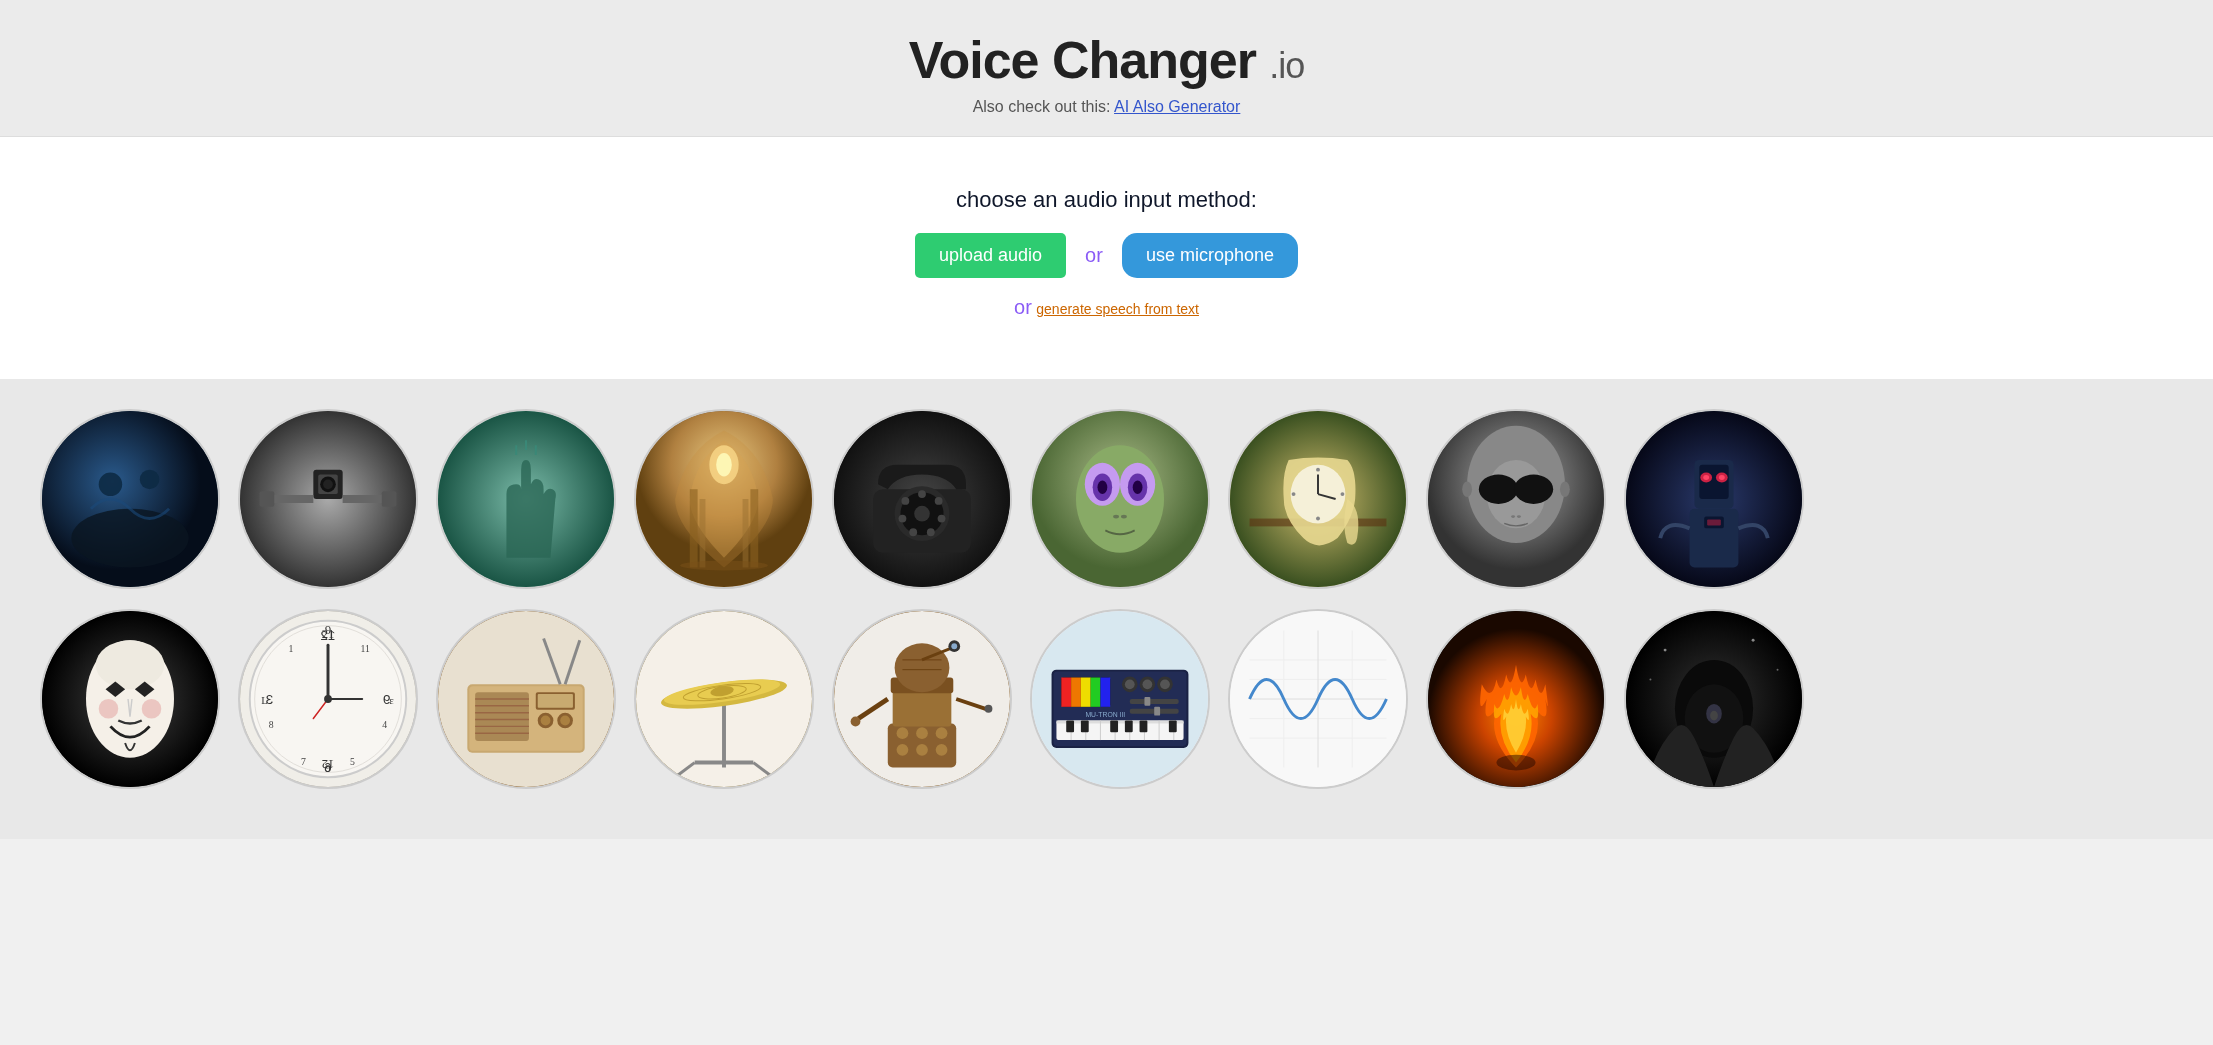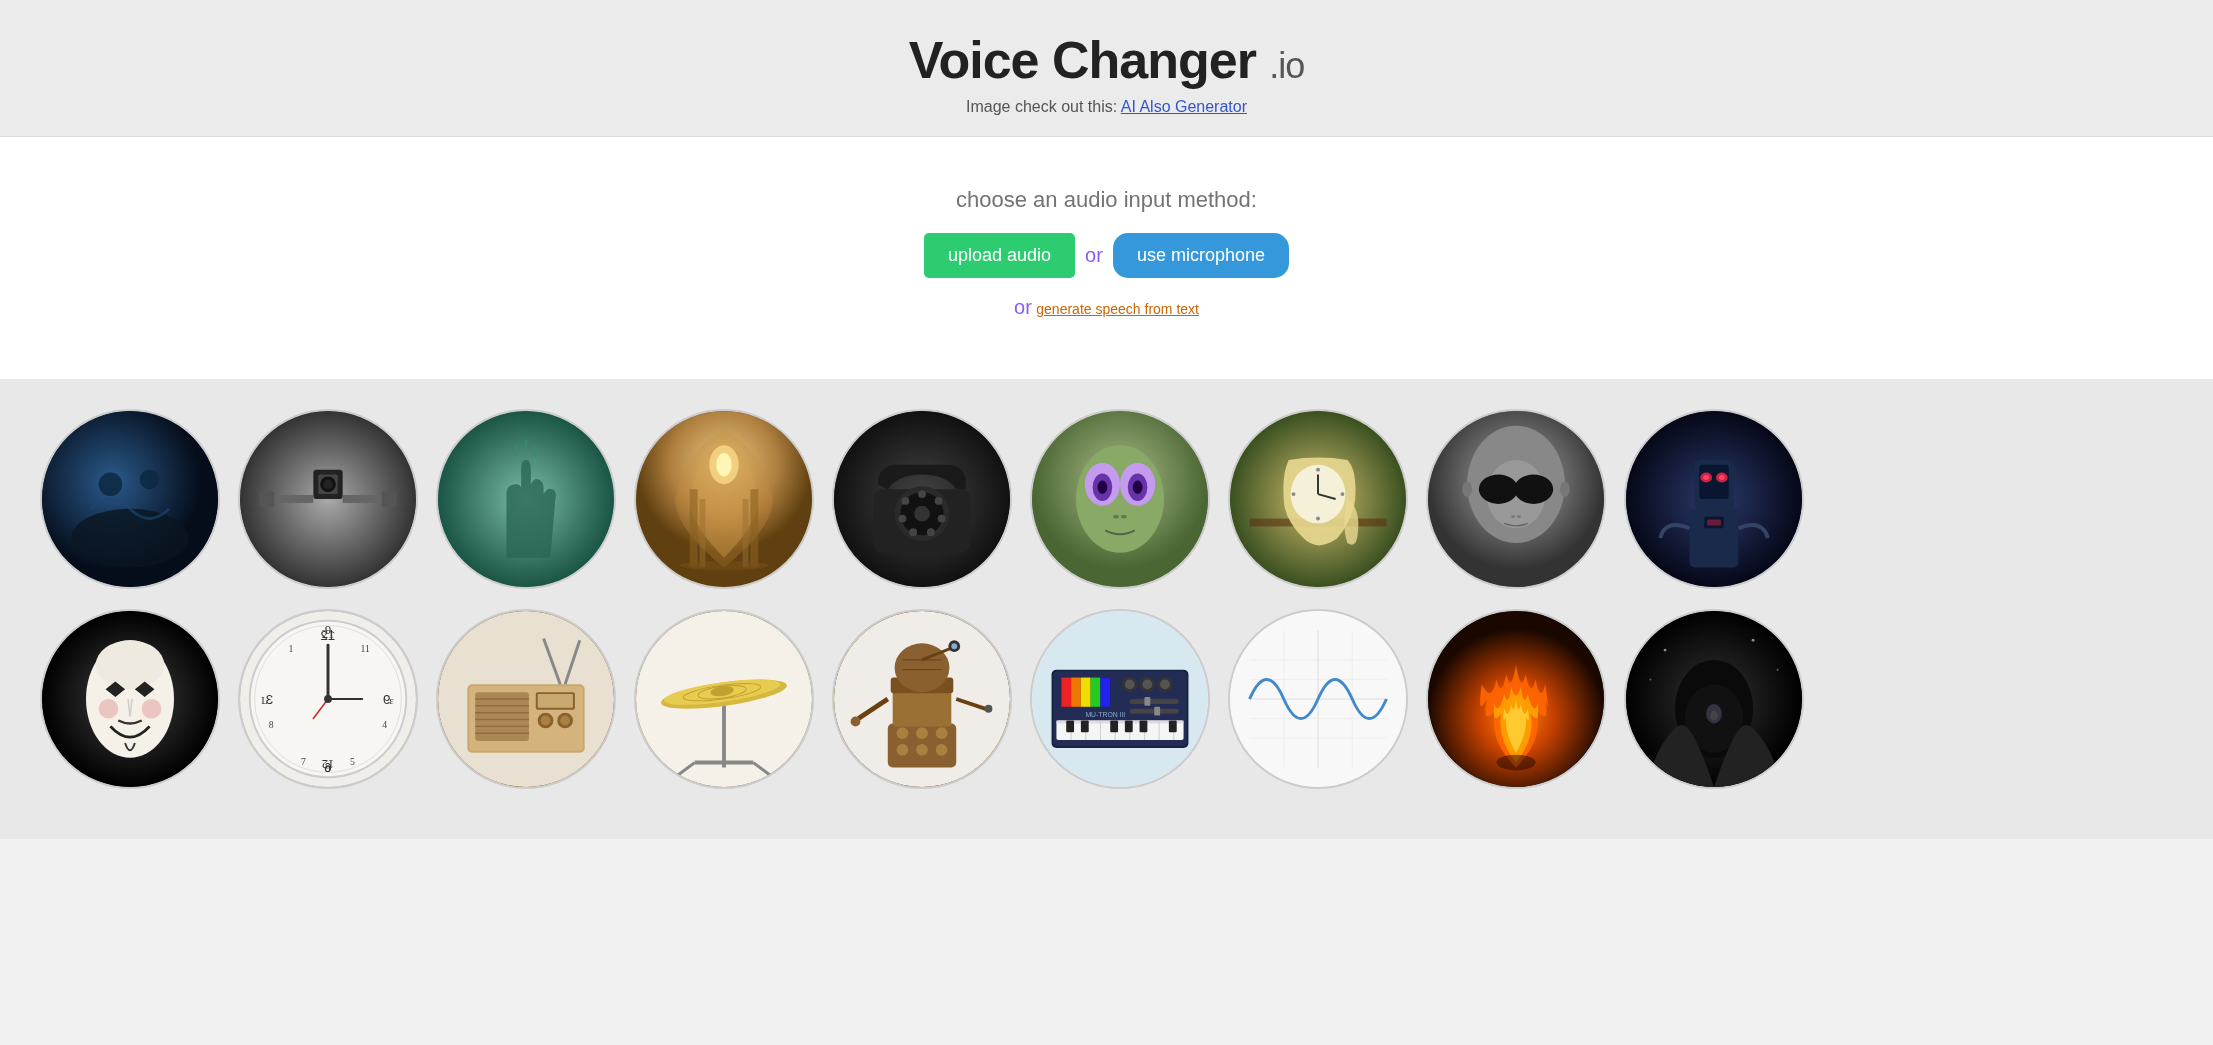"Image check out this:" span { text: Image -> Also }
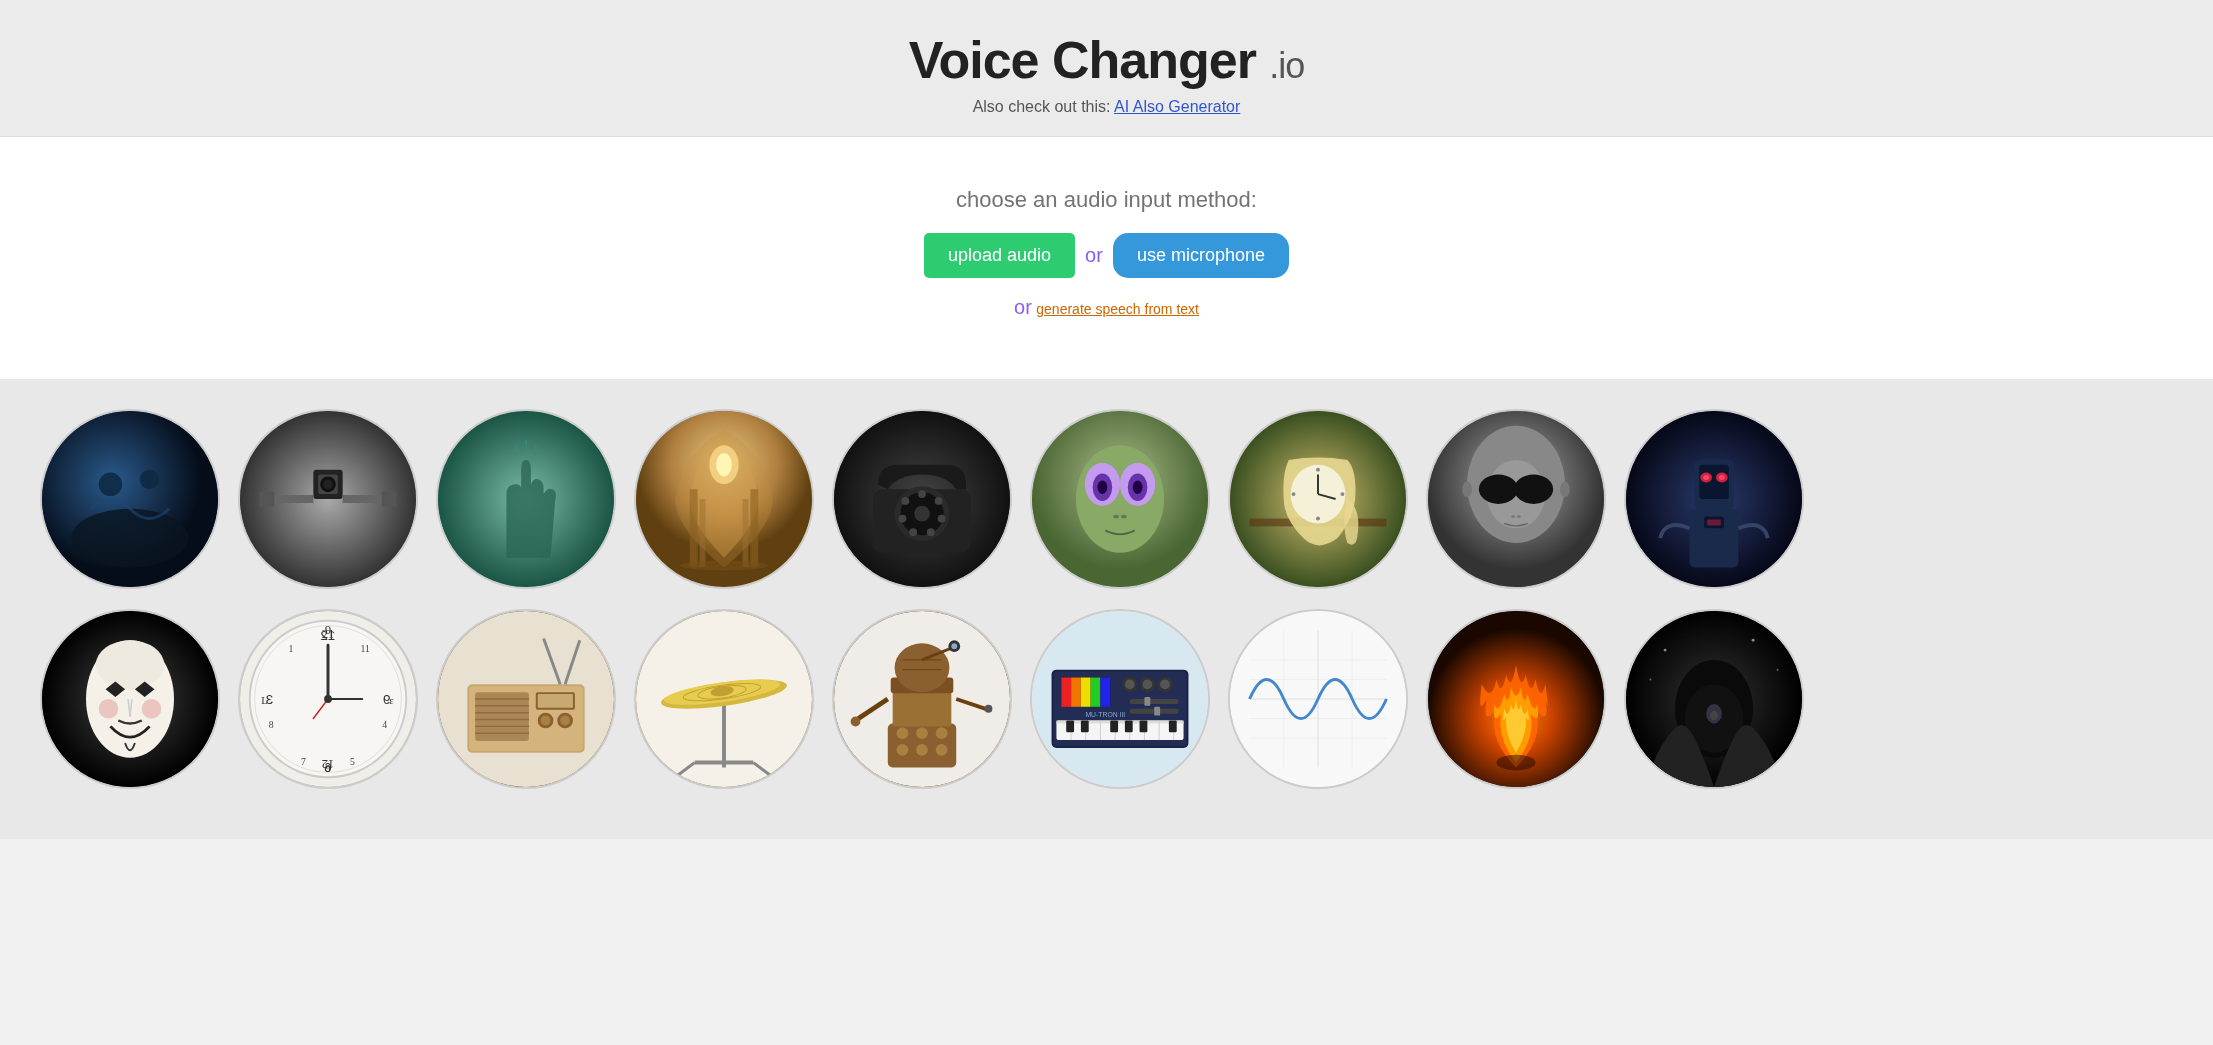"choose an audio input method:" .choose-label { color: #737373 -> #0f172a }
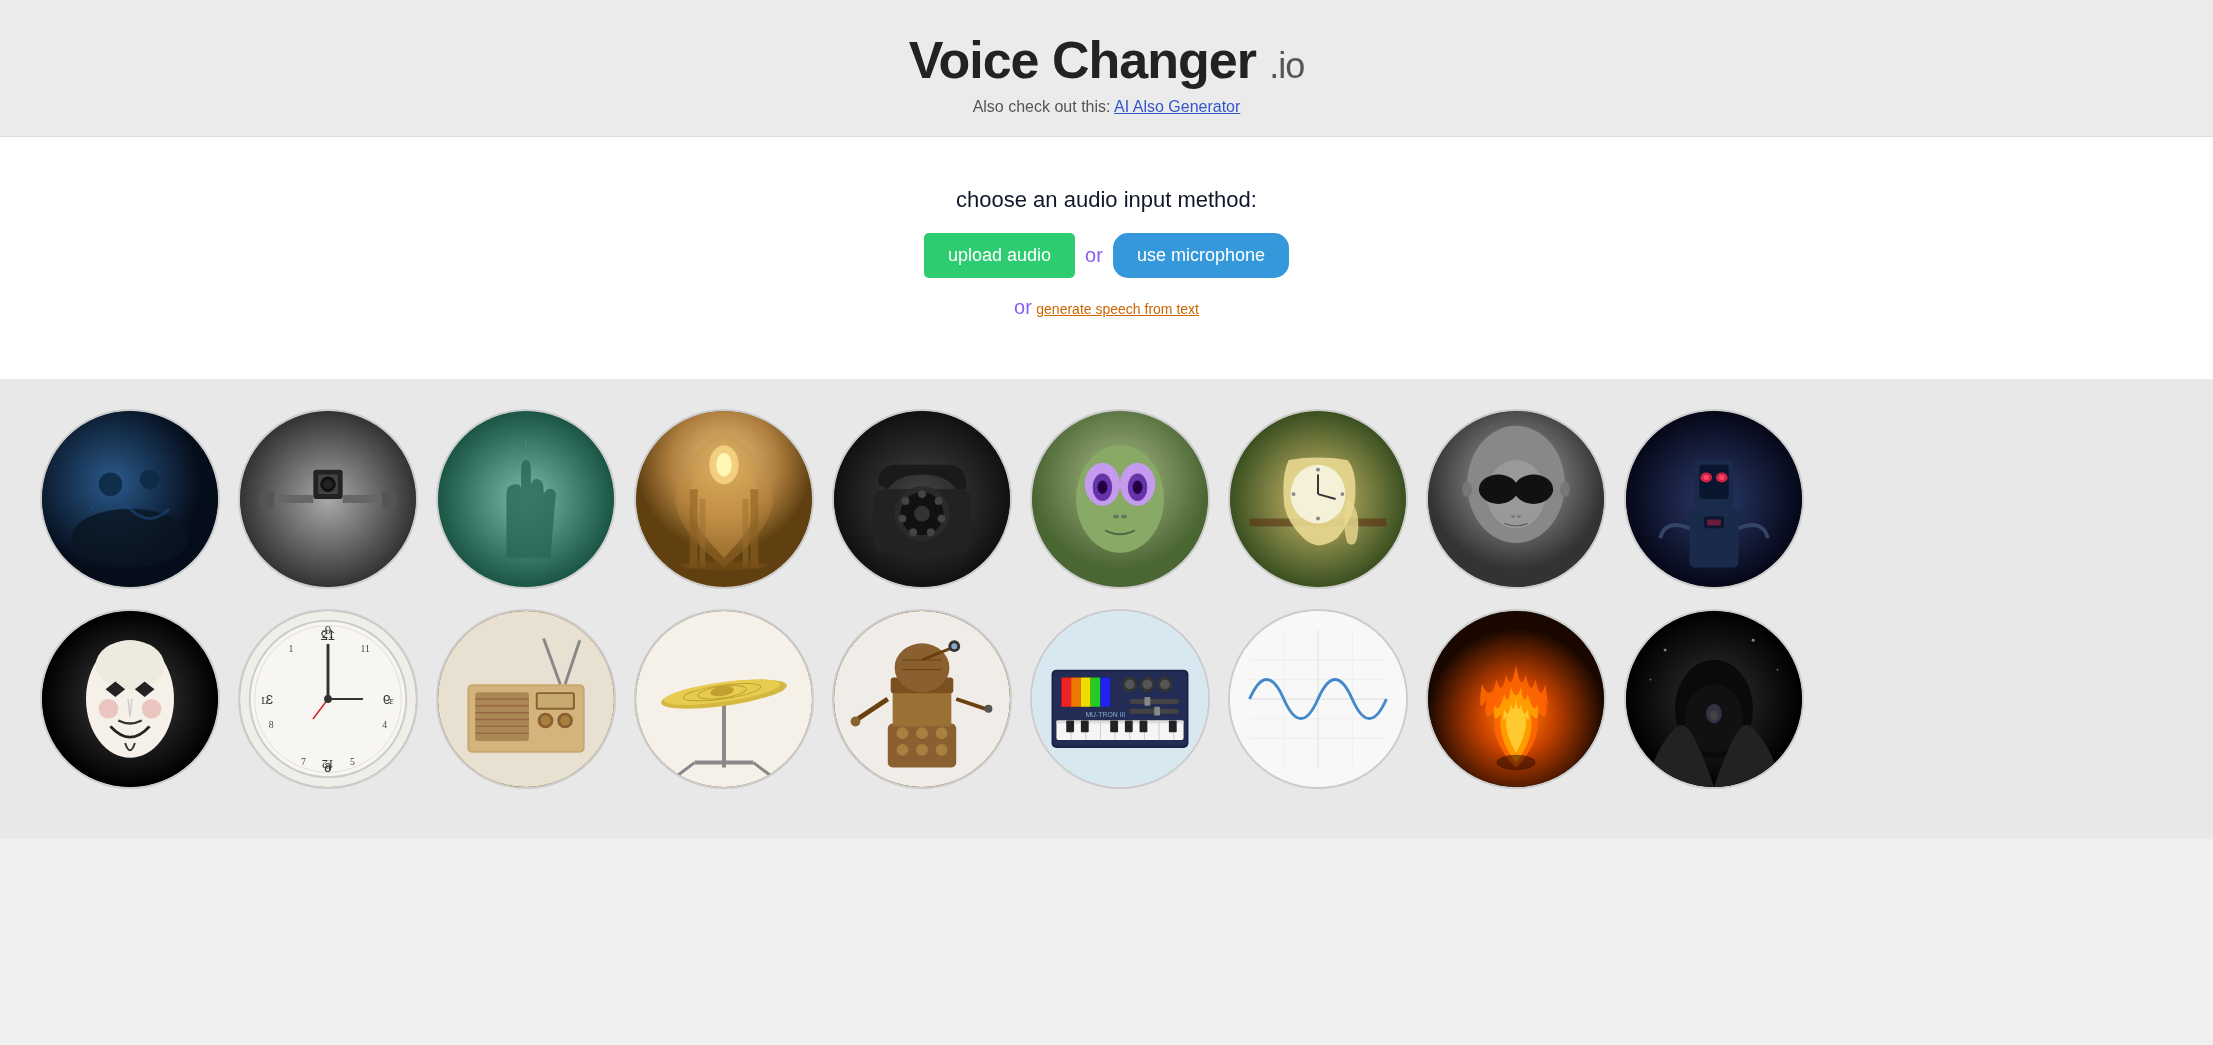"upload audio" .button-row { gap: 10px -> 19px }
